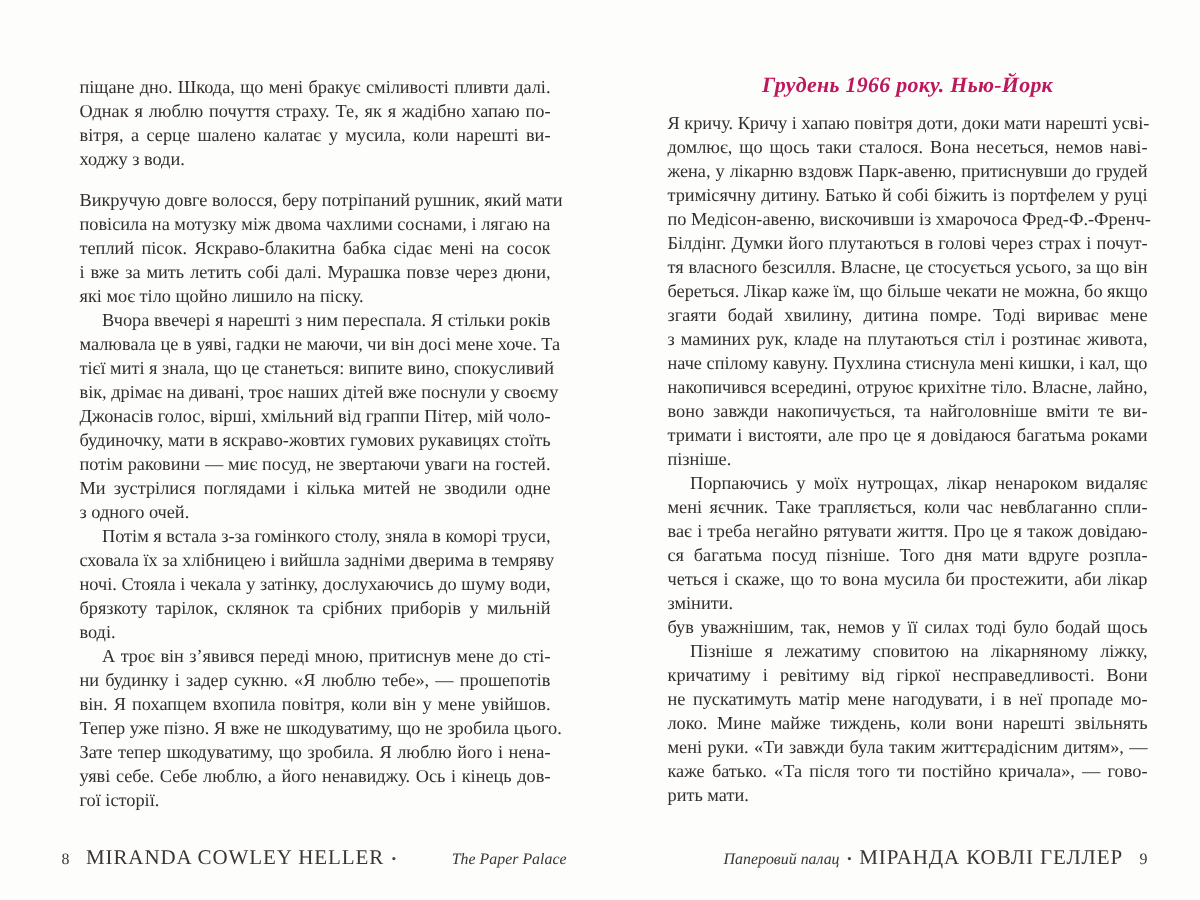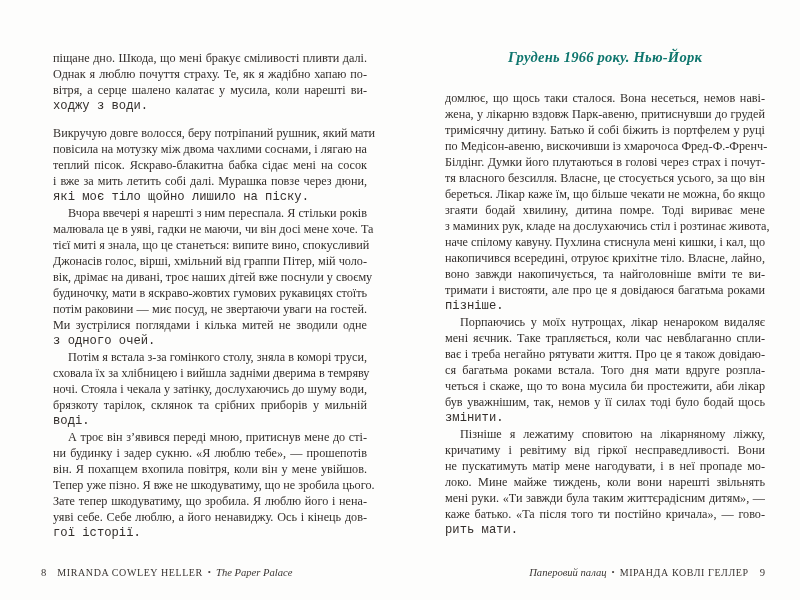"Грудень 1966 року. Нью-Йорк" .chapter-heading { color: #0f766e -> #be185d; margin-bottom: 24px -> 8px }
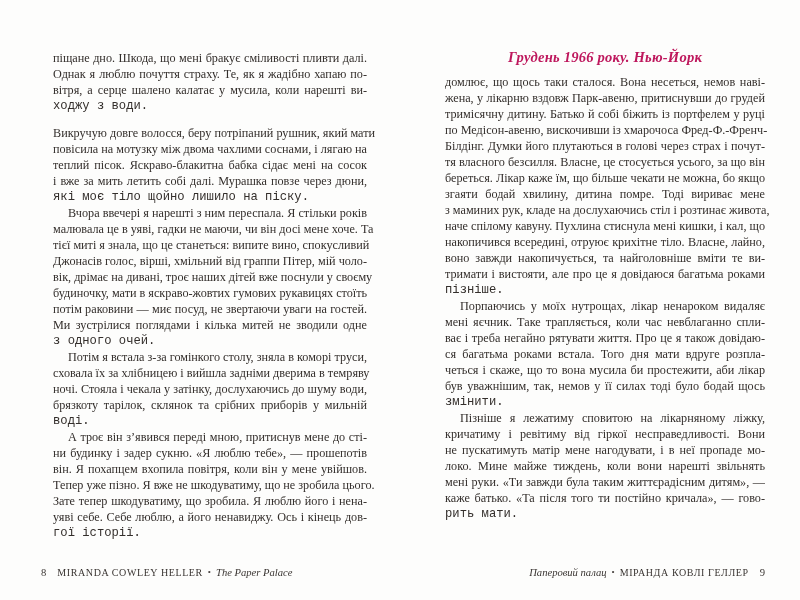"Я кричу. Кричу і хапаю" div.bline { html: none -> <div>Я кричу. Кричу і хапаю повітря доти, доки мати нарешті усві-</div> }
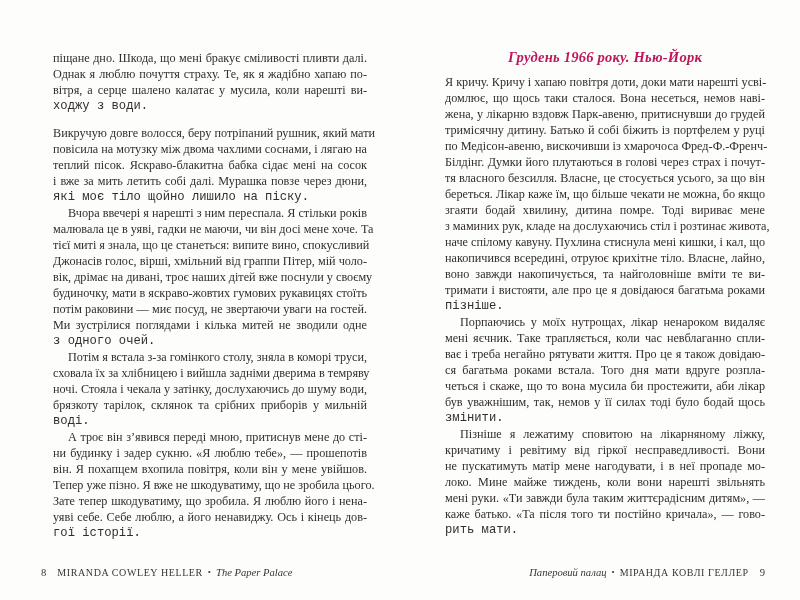"ходжу з води." .bline.last { font-family: Liberation Mono, monospace -> none }
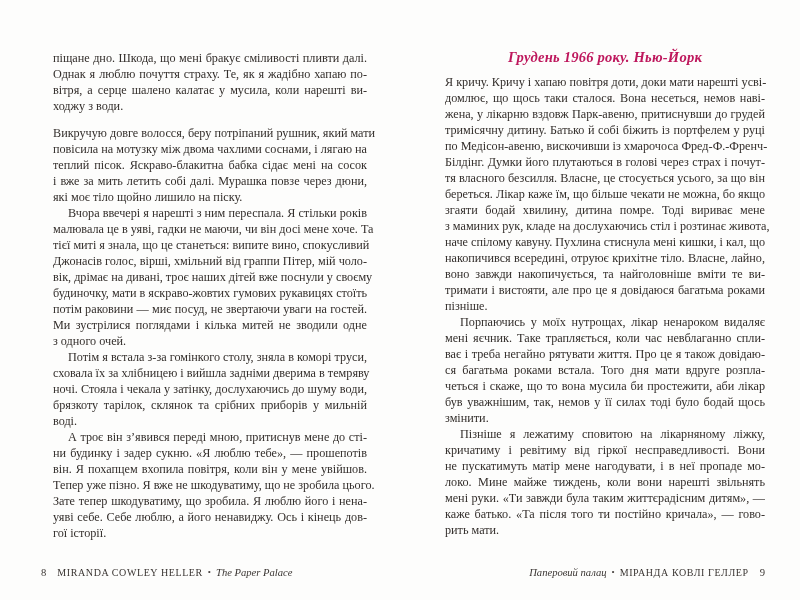"з маминих рук, кладе на" div.bline { text: дослухаючись -> плутаються }
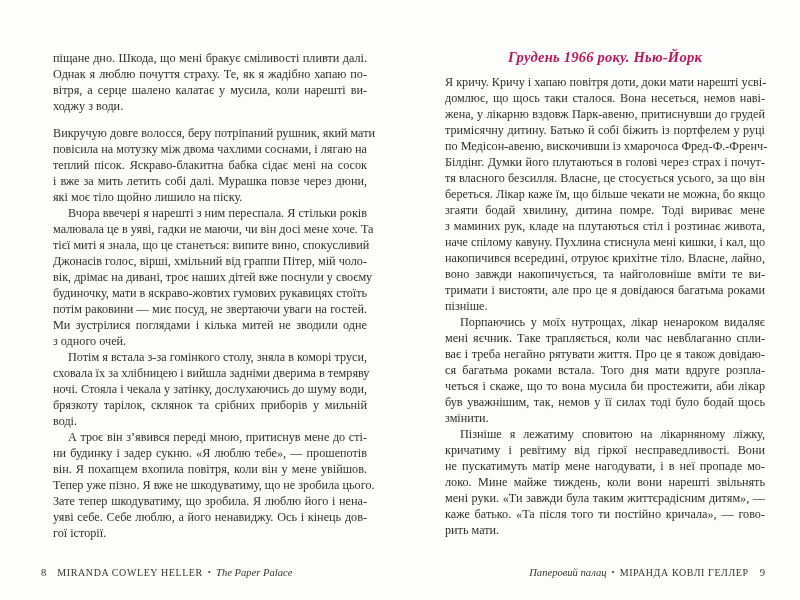"Джонасів голос, вірші, хмільний від" div.bline { order: before "вік, дрімає на дивані, троє" -> after "вік, дрімає на дивані, троє" }
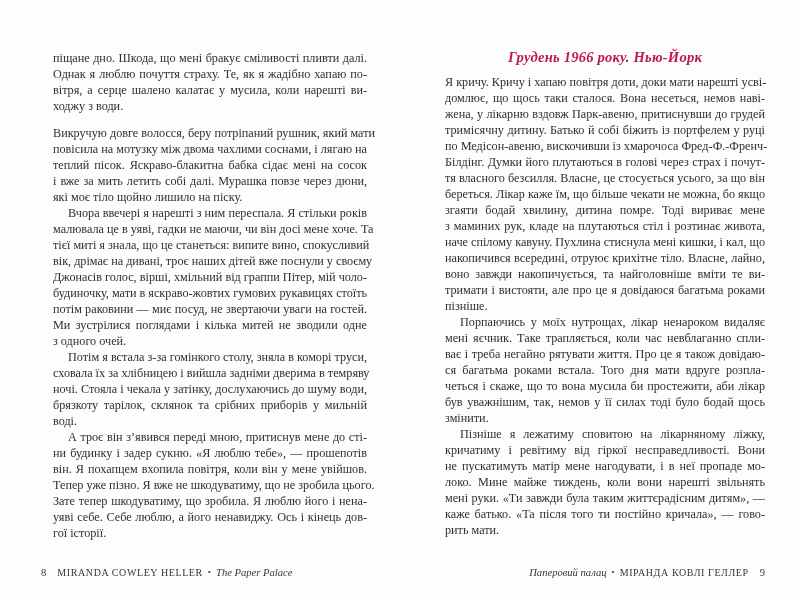"ся багатьма роками встала. Того" div.bline { text: роками встала -> посуд пізніше }
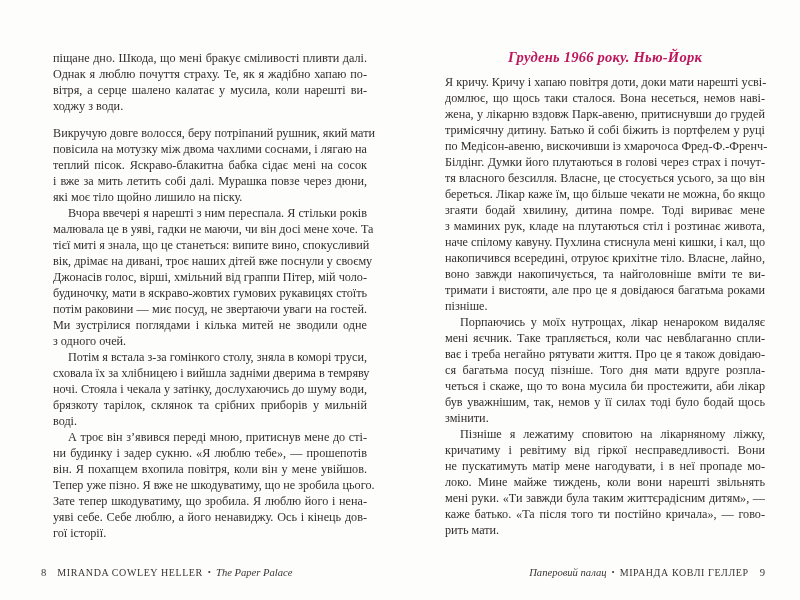"був уважнішим, так, немов у" div.bline { order: before "змінити." -> after "змінити." }
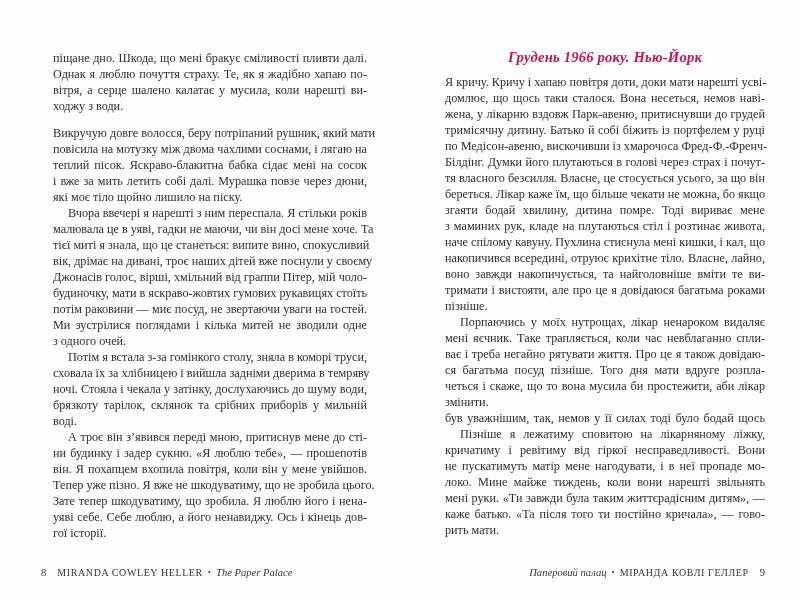"MIRANDA COWLEY HELLER" .foot-caps { font-size: 10px -> 14px }
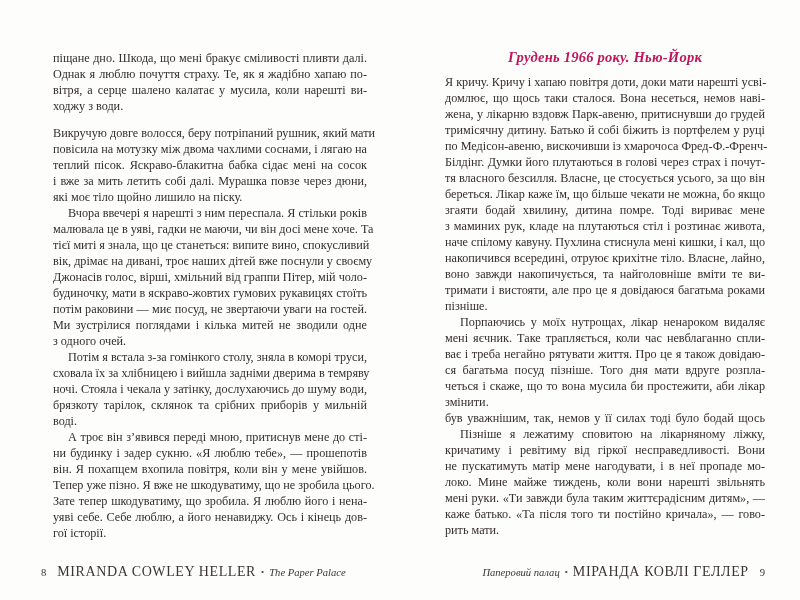"The Paper Palace" .foot-italic { margin-left: none -> 32px }
